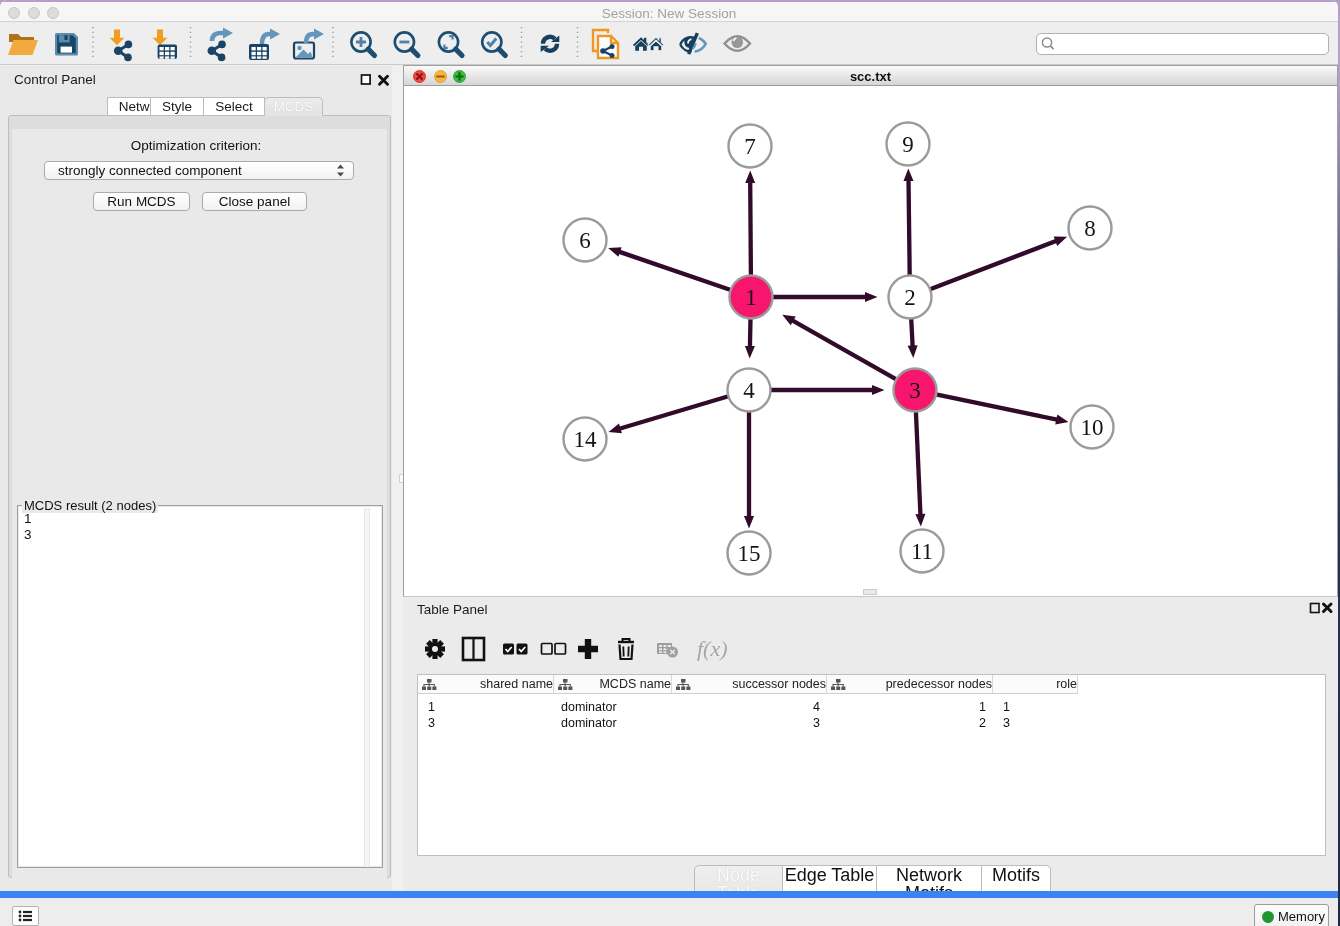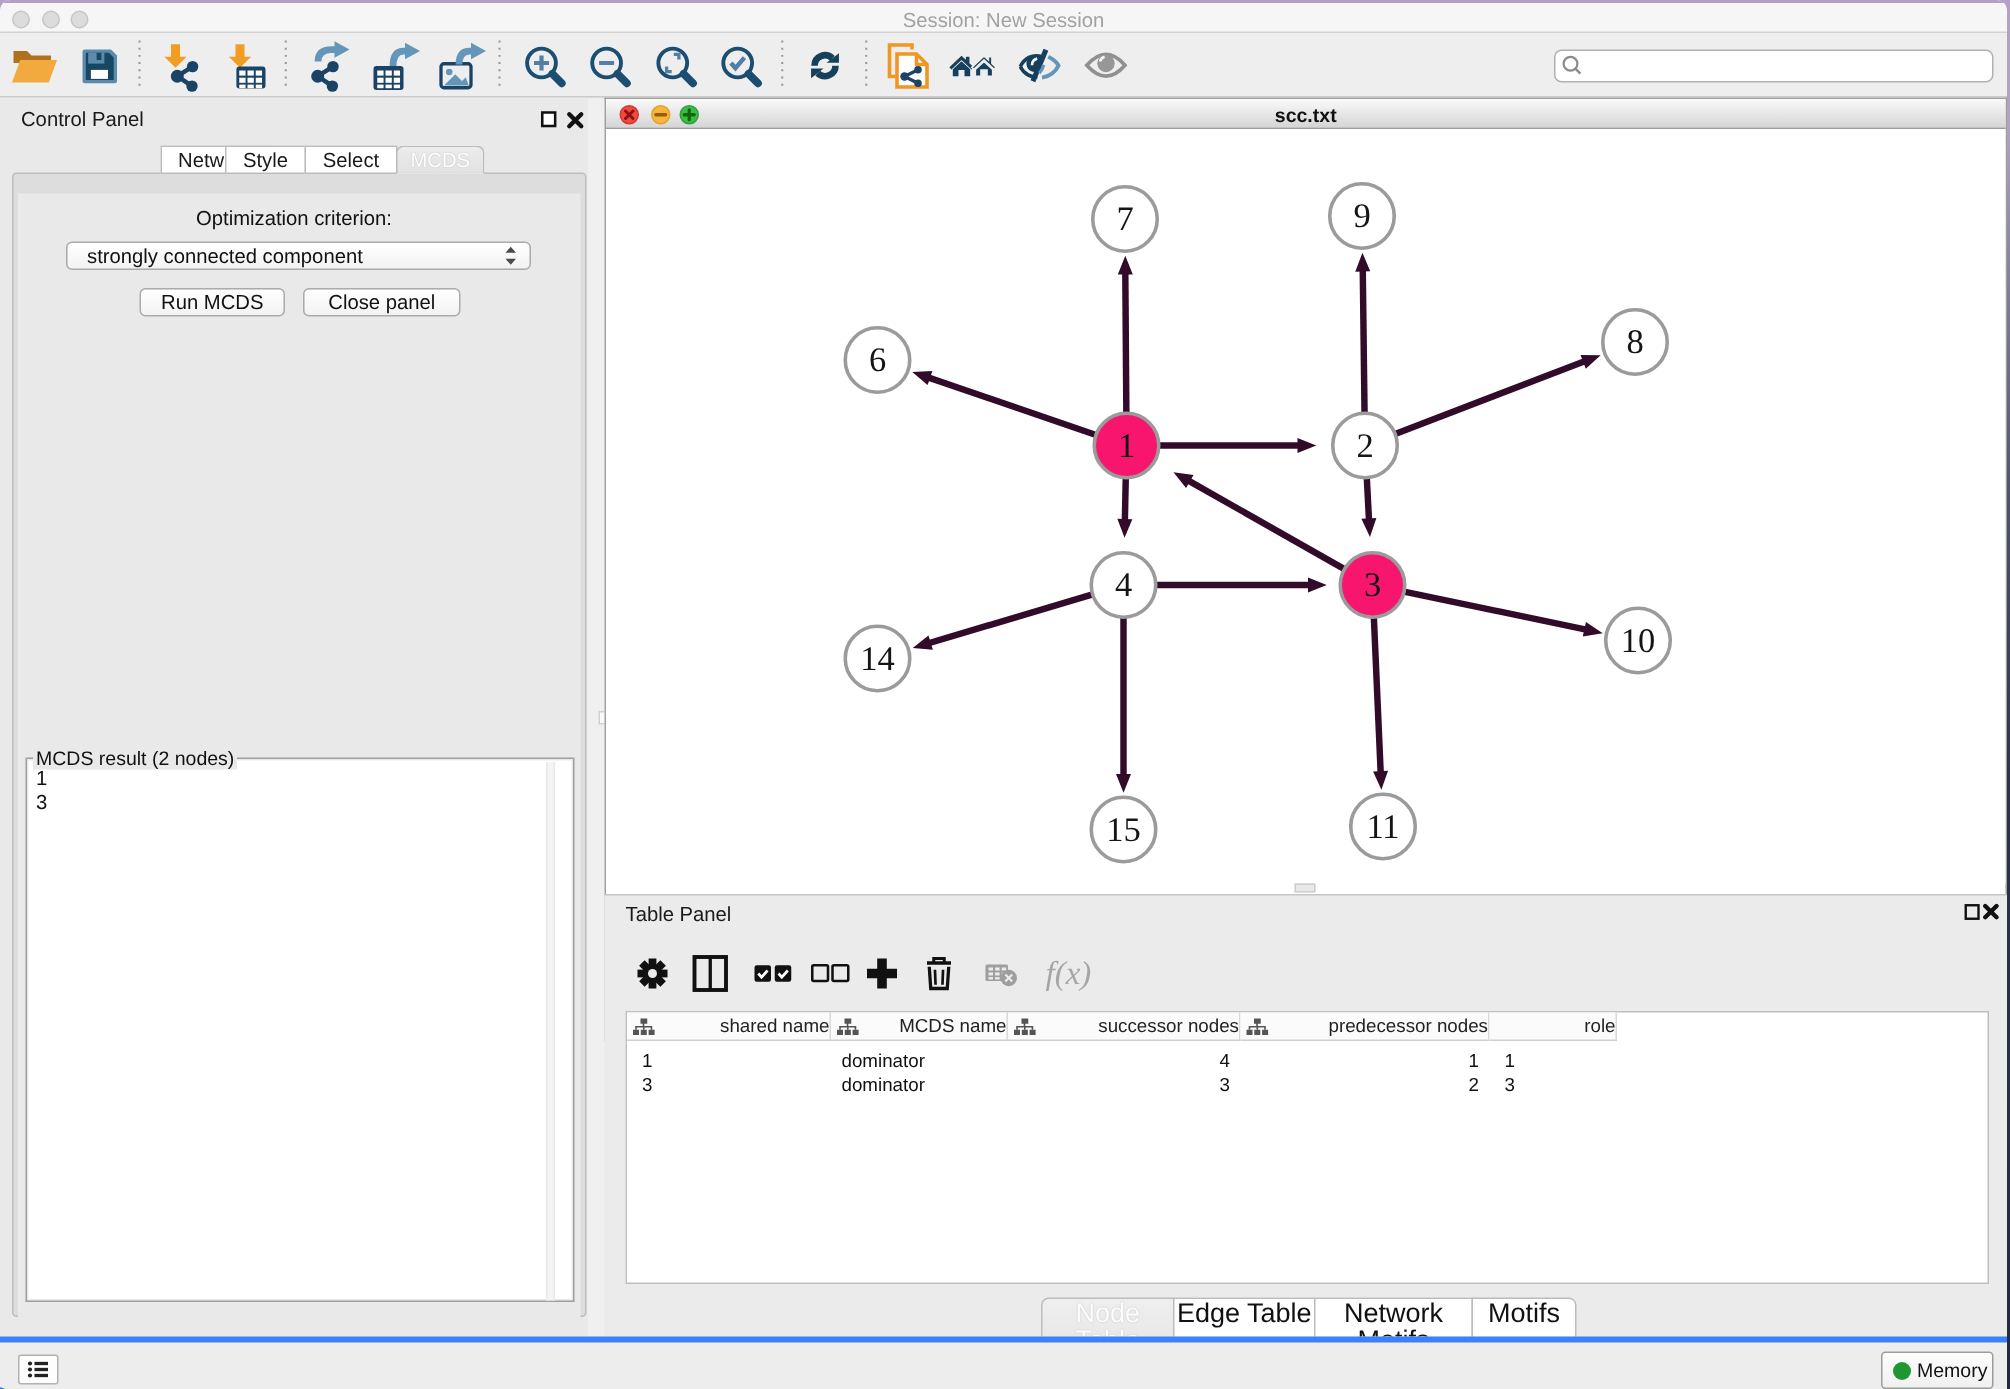"Memory" #statusbar { border-top: 4px solid #3b82f6 -> 7px solid #3b82f6 }
